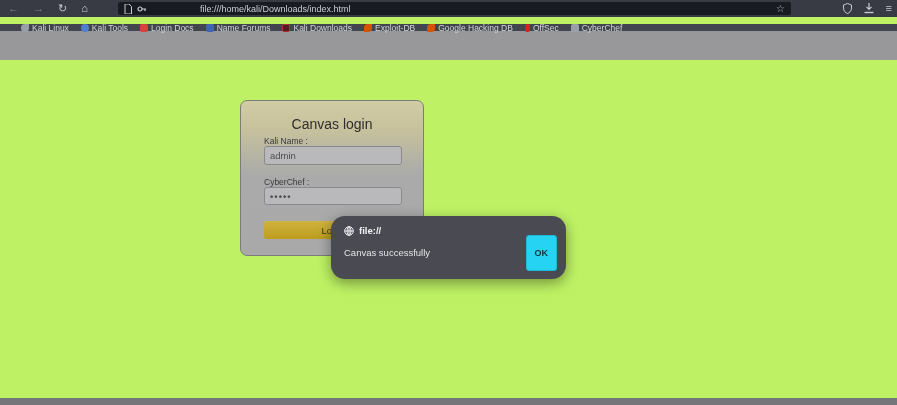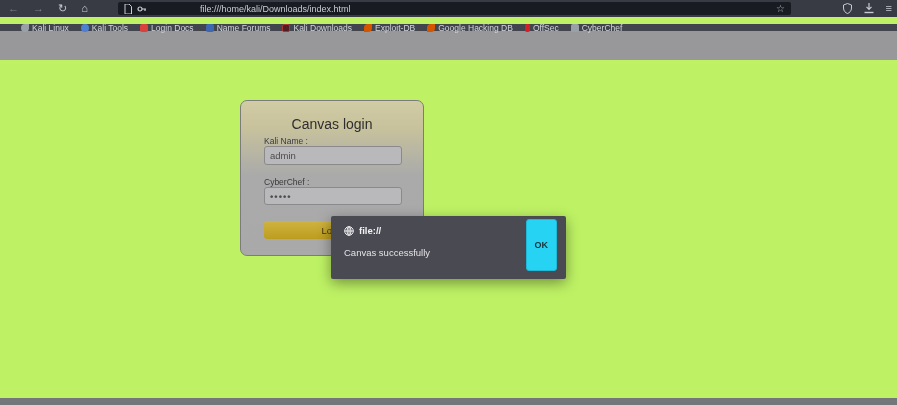"file://" .dialog { border-radius: 2px -> 14px }
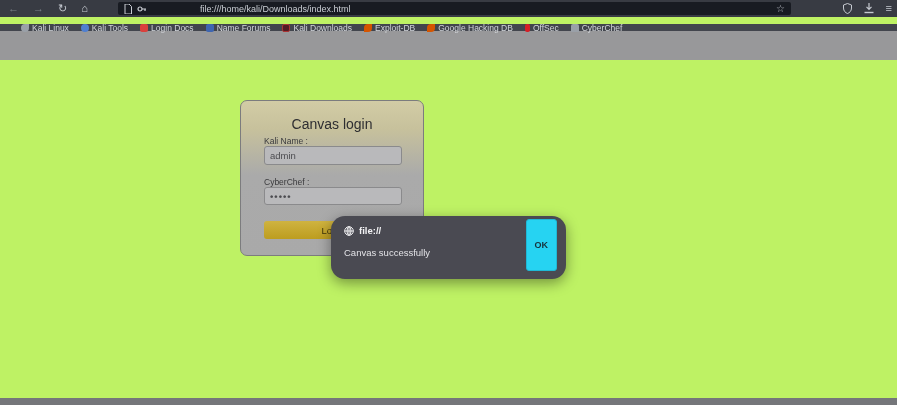"OK" .ok-btn { padding: 20px 8px -> 12px 8px }
